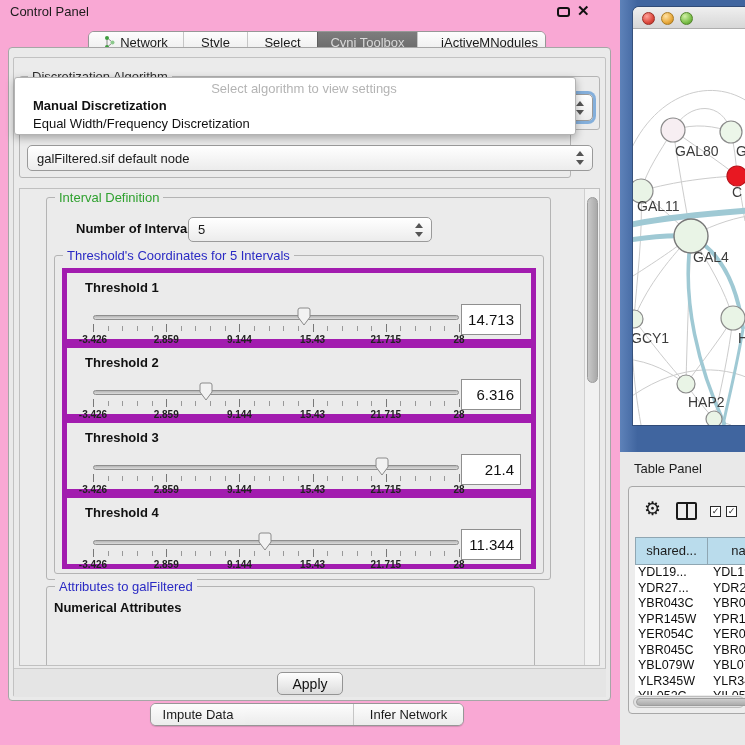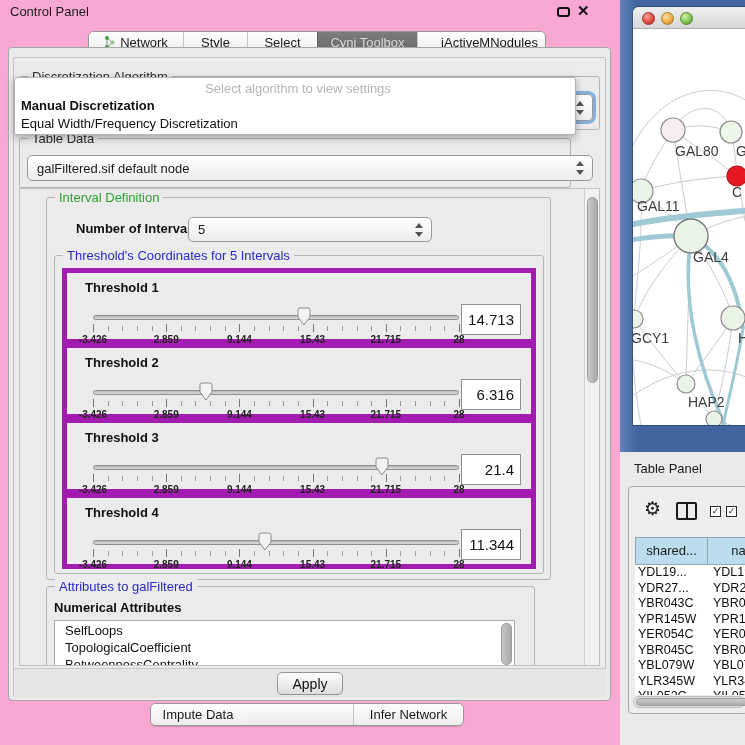"Select algorithm to view settings" .overlay .opt { padding-left: 6px -> 18px }
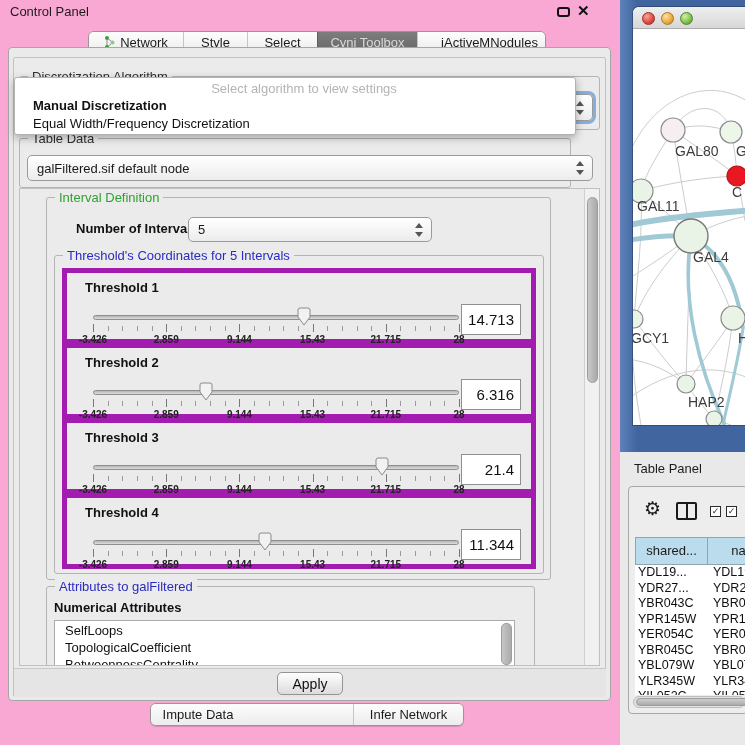"galFiltered.sif default node" .group.tdata { top: 138px -> 128px }
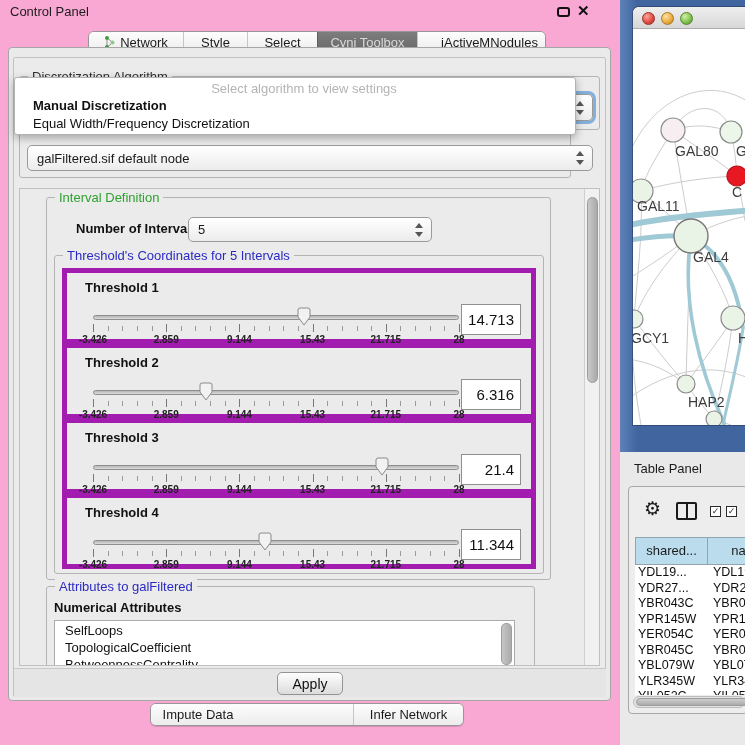"SelfLoops" div.attr-list { html: <div> <div>SelfLoops</div> <div>TopologicalCoefficient</div> <div>BetweennessCentrality</div> <div></div> </div> -> none }
